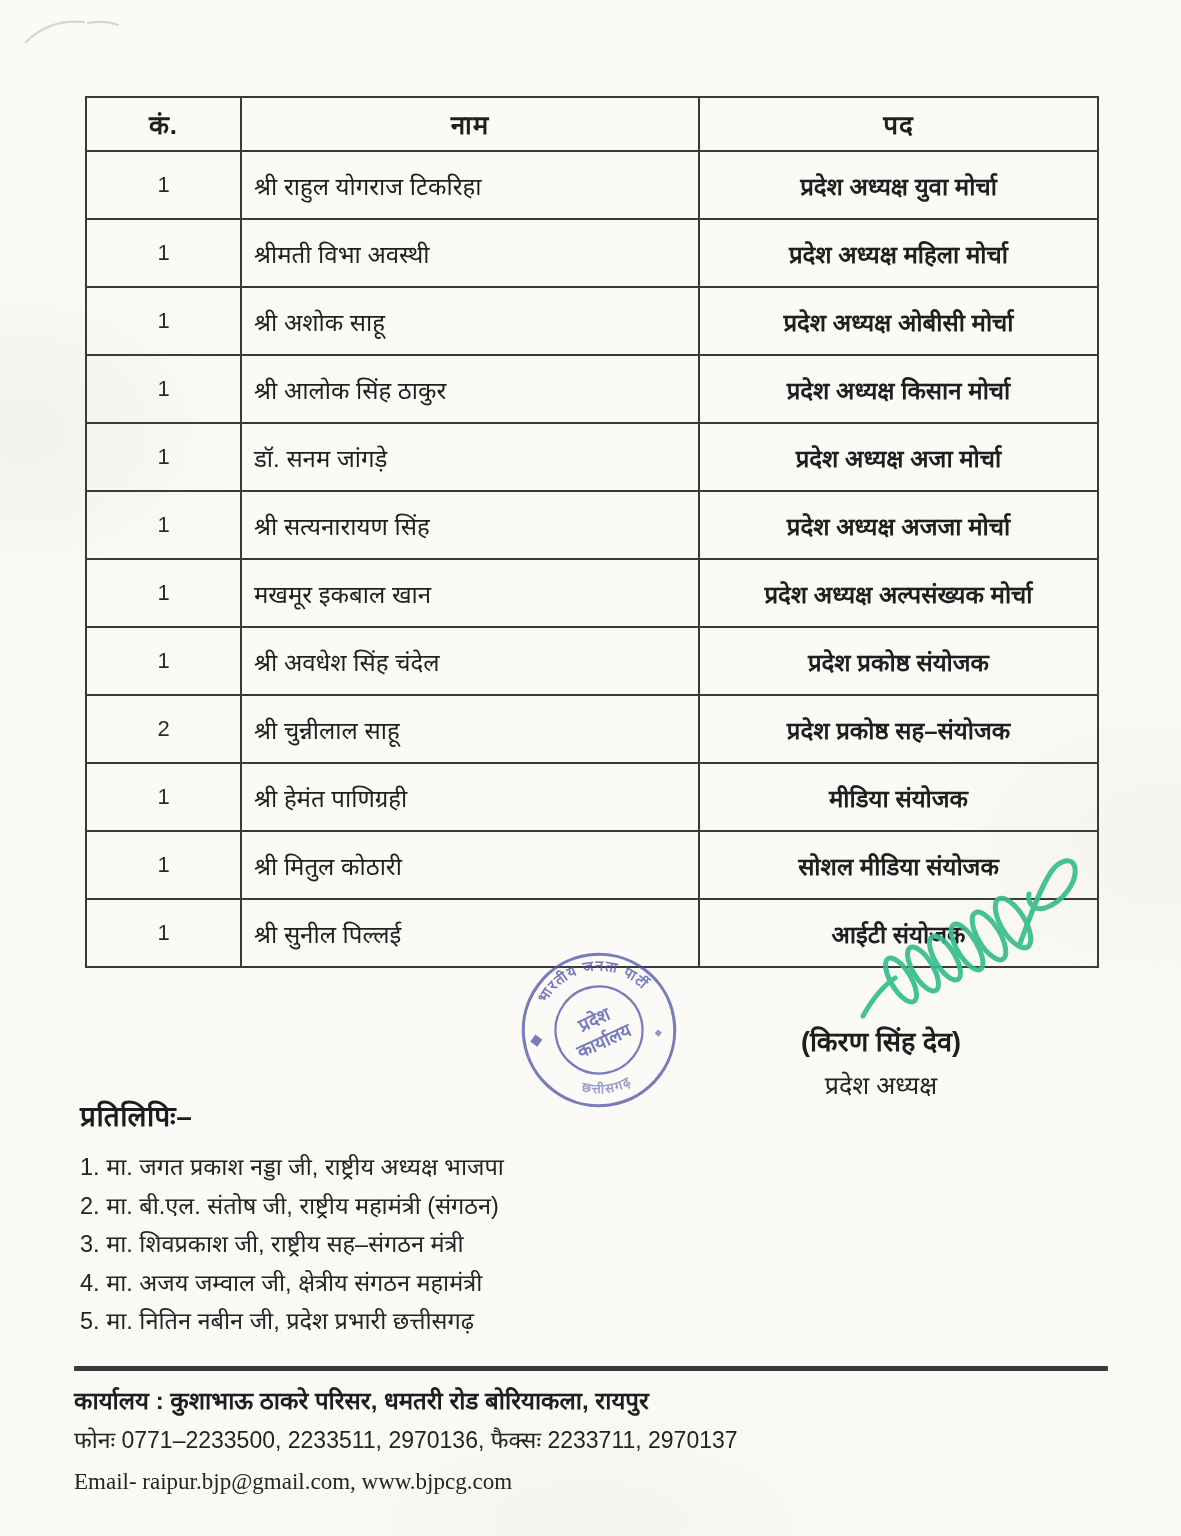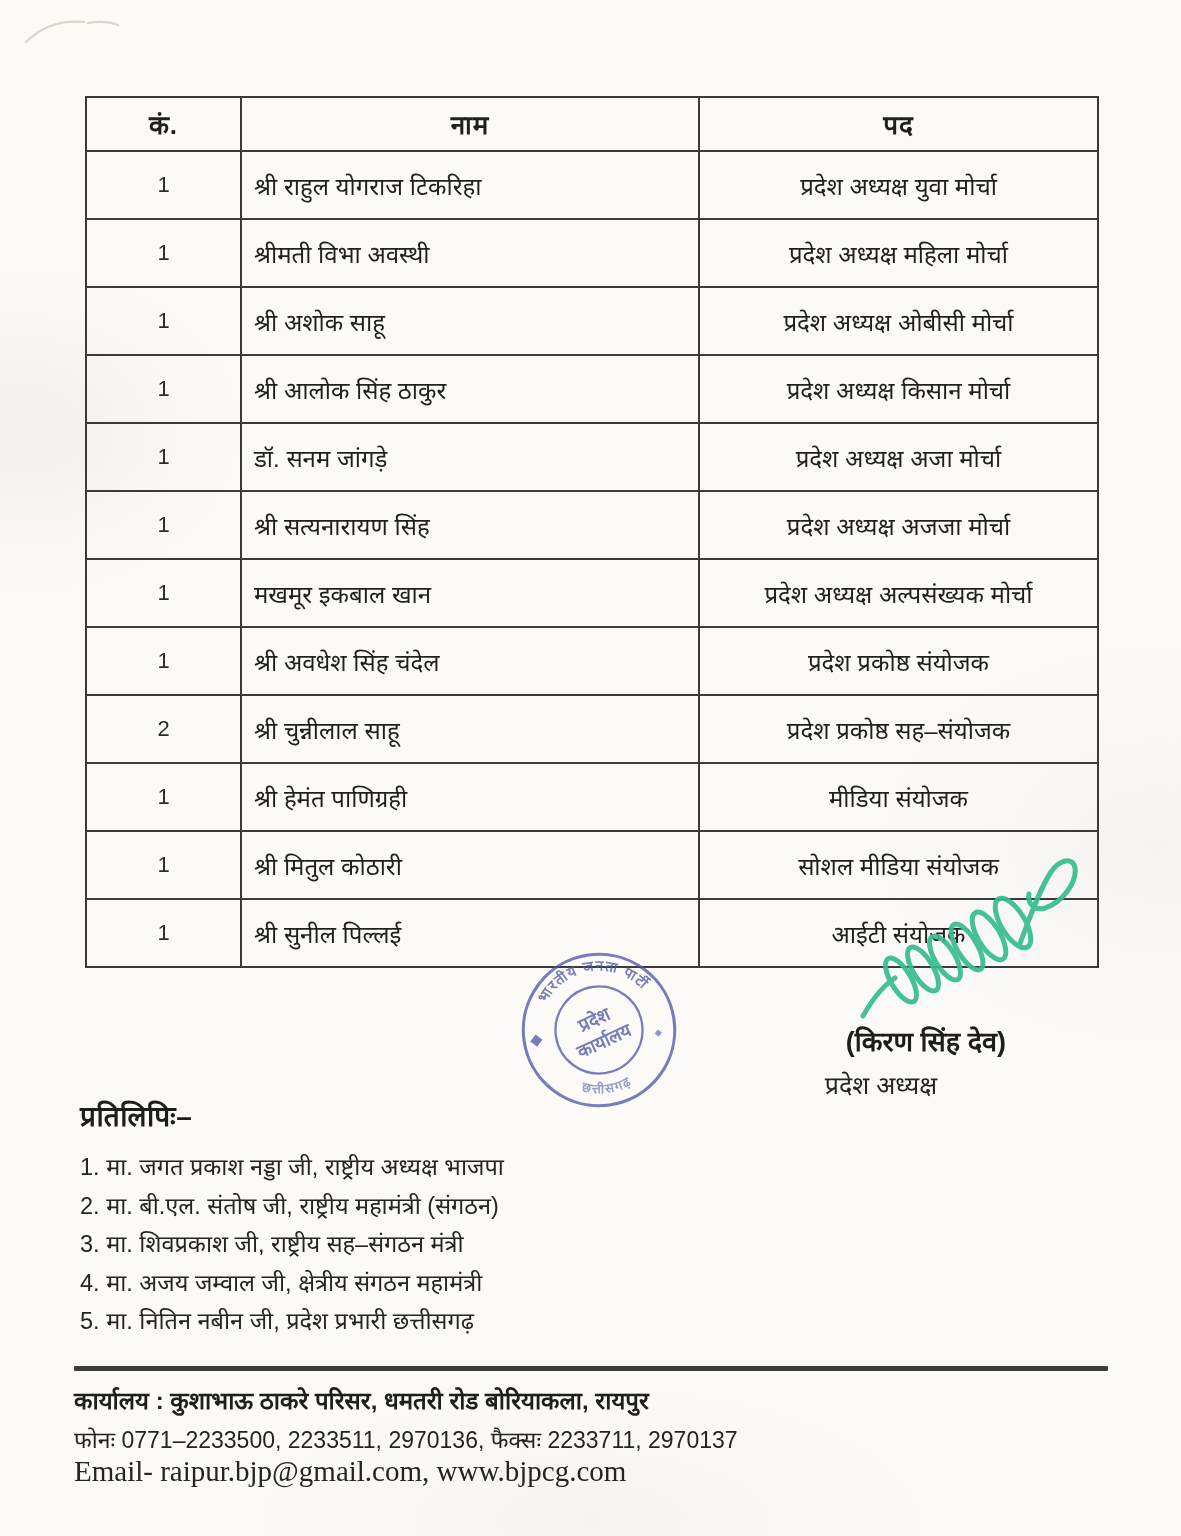"प्रदेश अध्यक्ष युवा मोर्चा" td.cell-post { font-weight: 400 -> 700 }
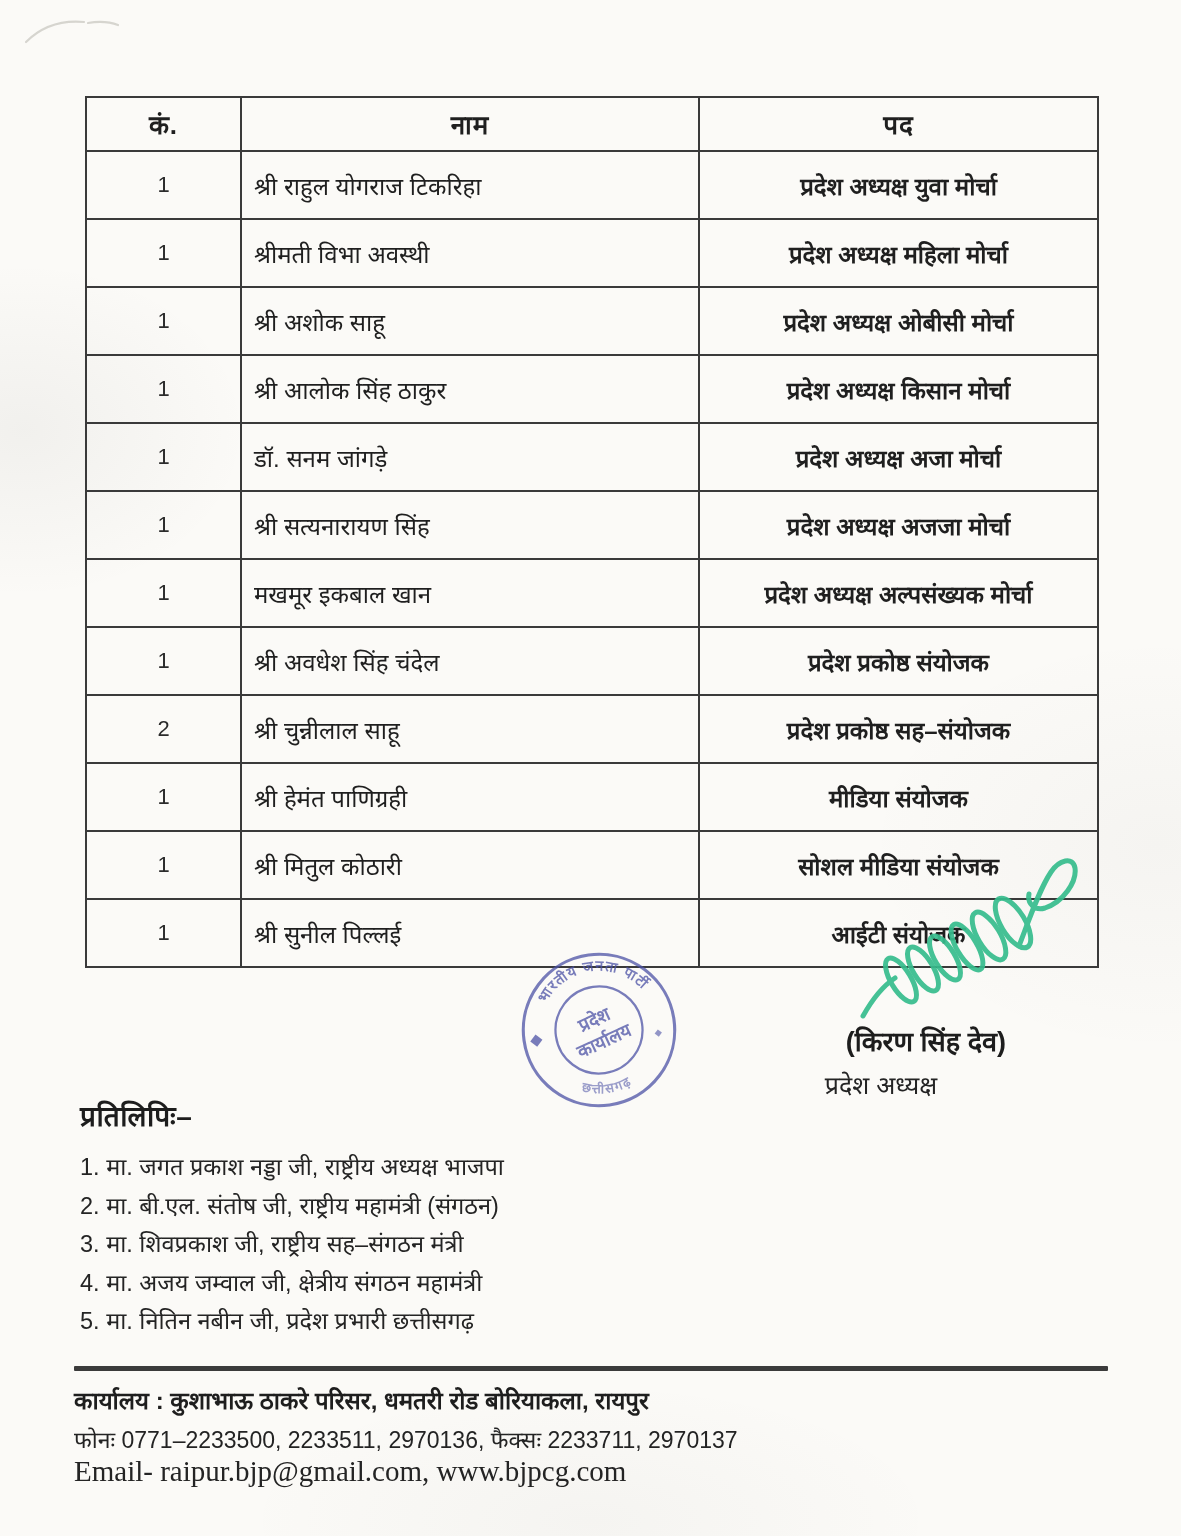"(किरण सिंह देव)" .signer-name { text-align: right -> none }
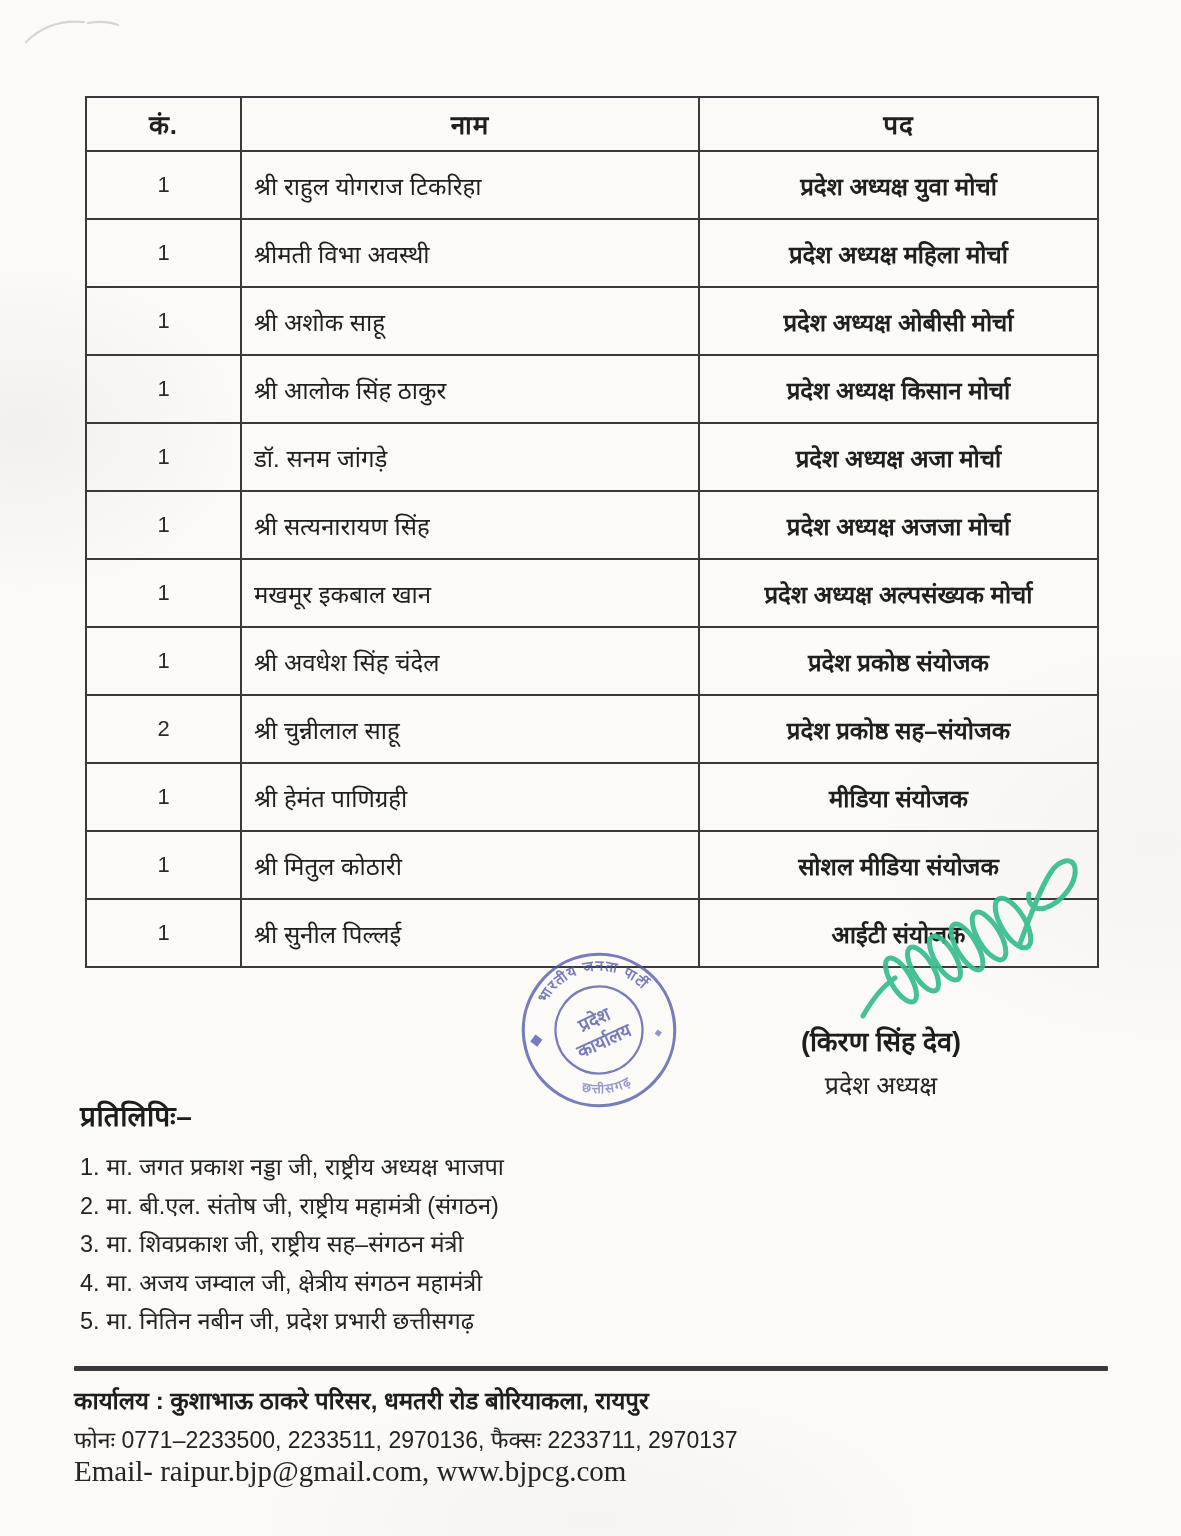"Email- raipur.bjp@gmail.com," .footer-email { font-size: 29px -> 23px; margin-top: 0 -> 14px }
